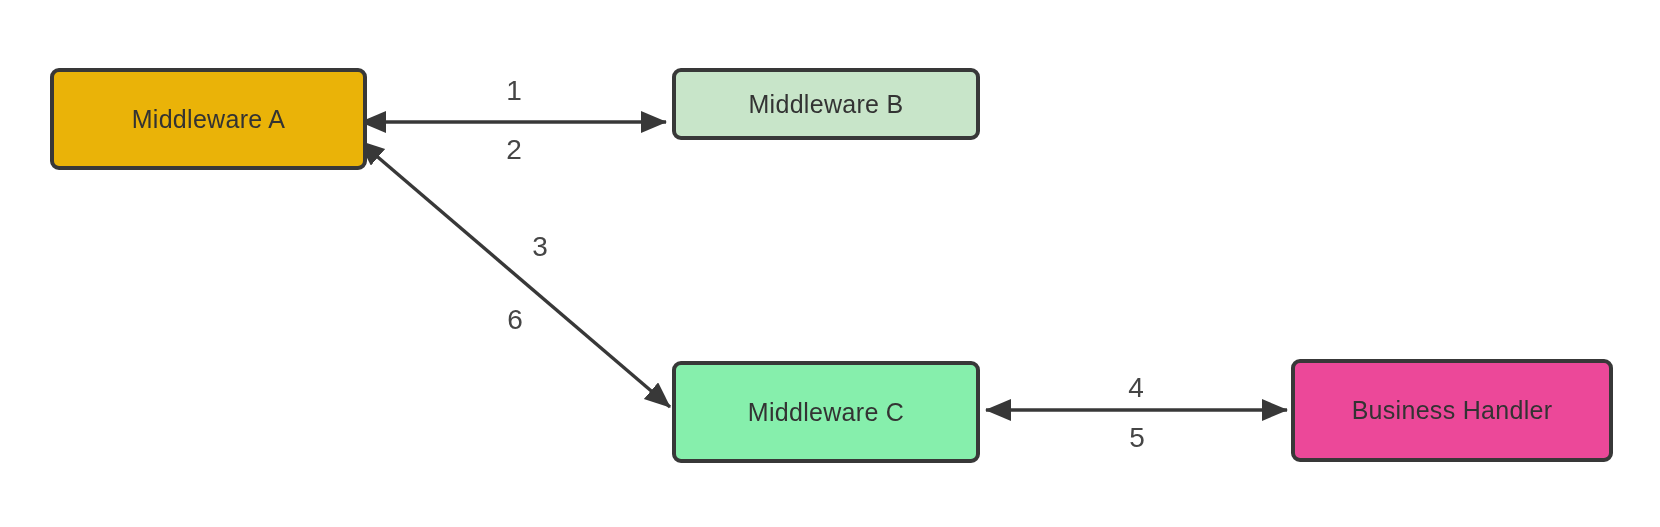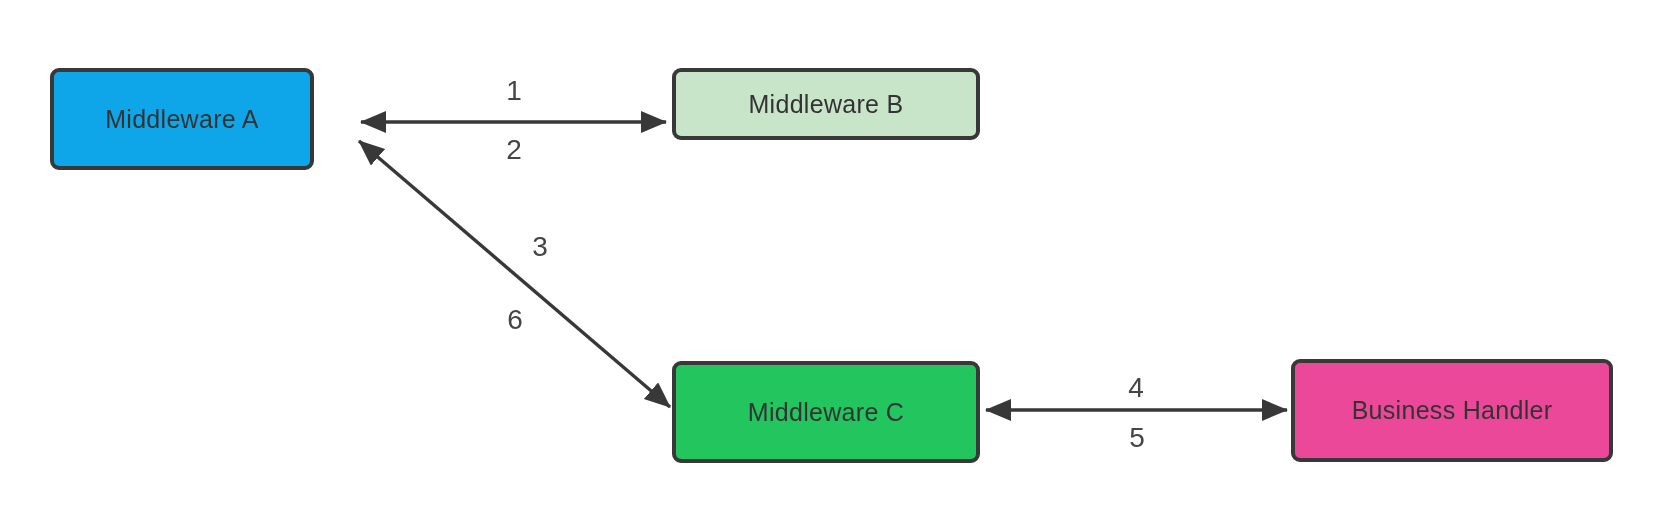"Middleware A" .node-a { background: #0ea5e9 -> #eab308; width: 264px -> 317px }
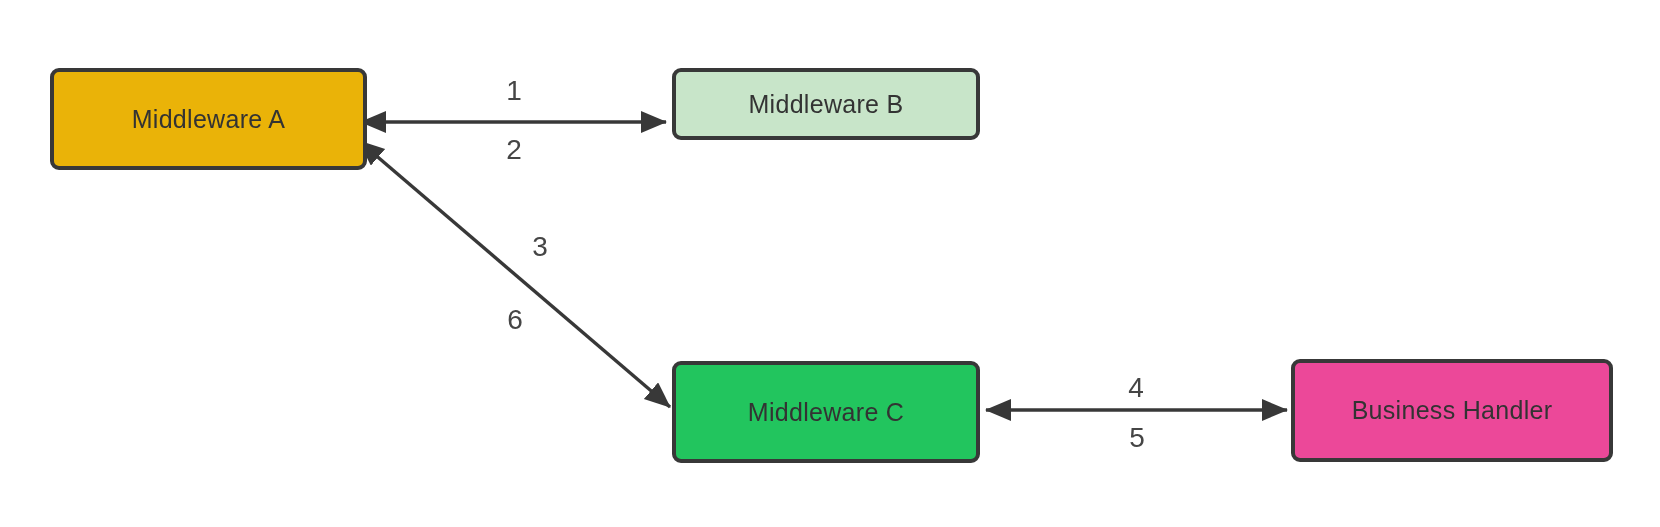"Middleware C" .node-c { background: #22c55e -> #86efac }
